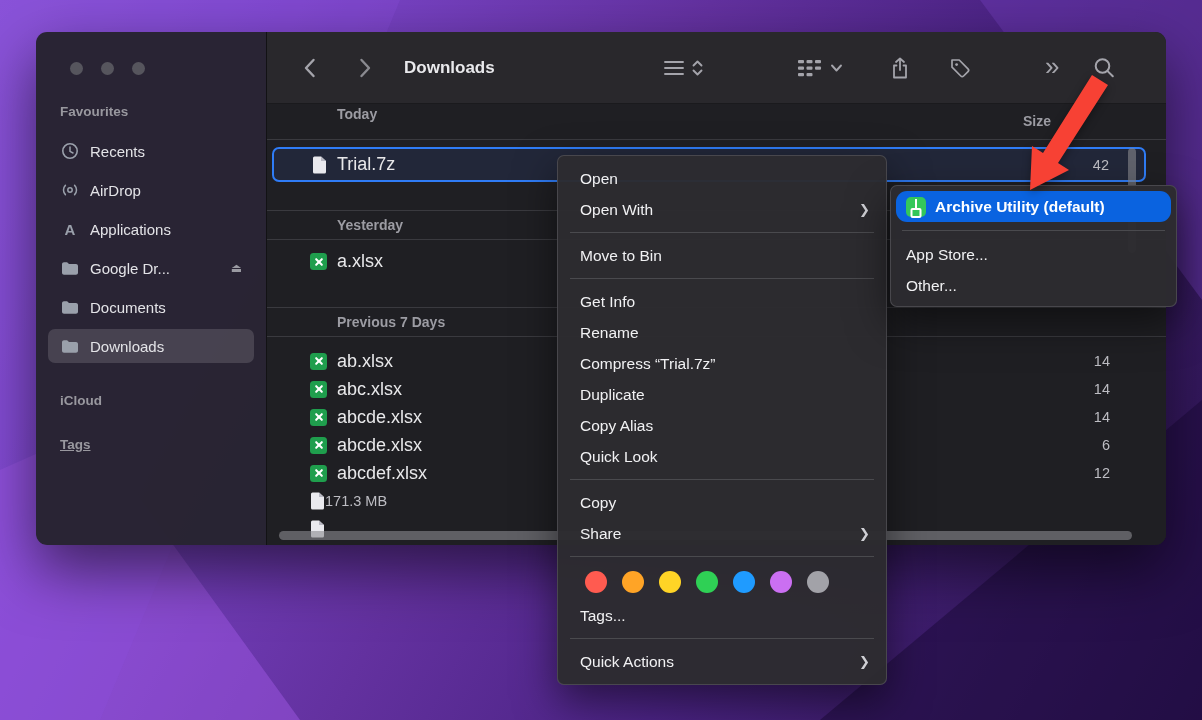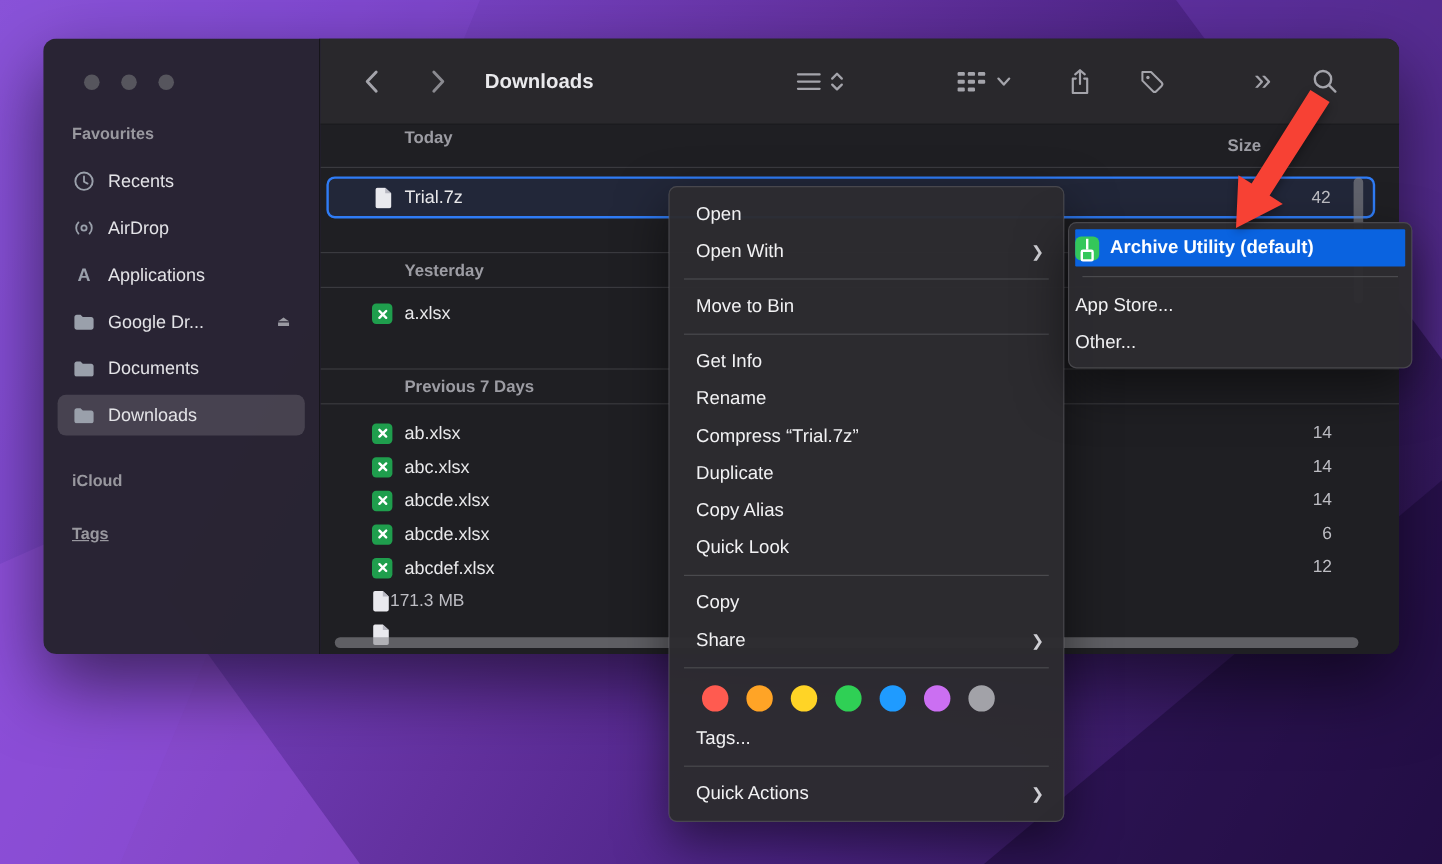"Trial.7z" .fname { font-size: 15px -> 18px }
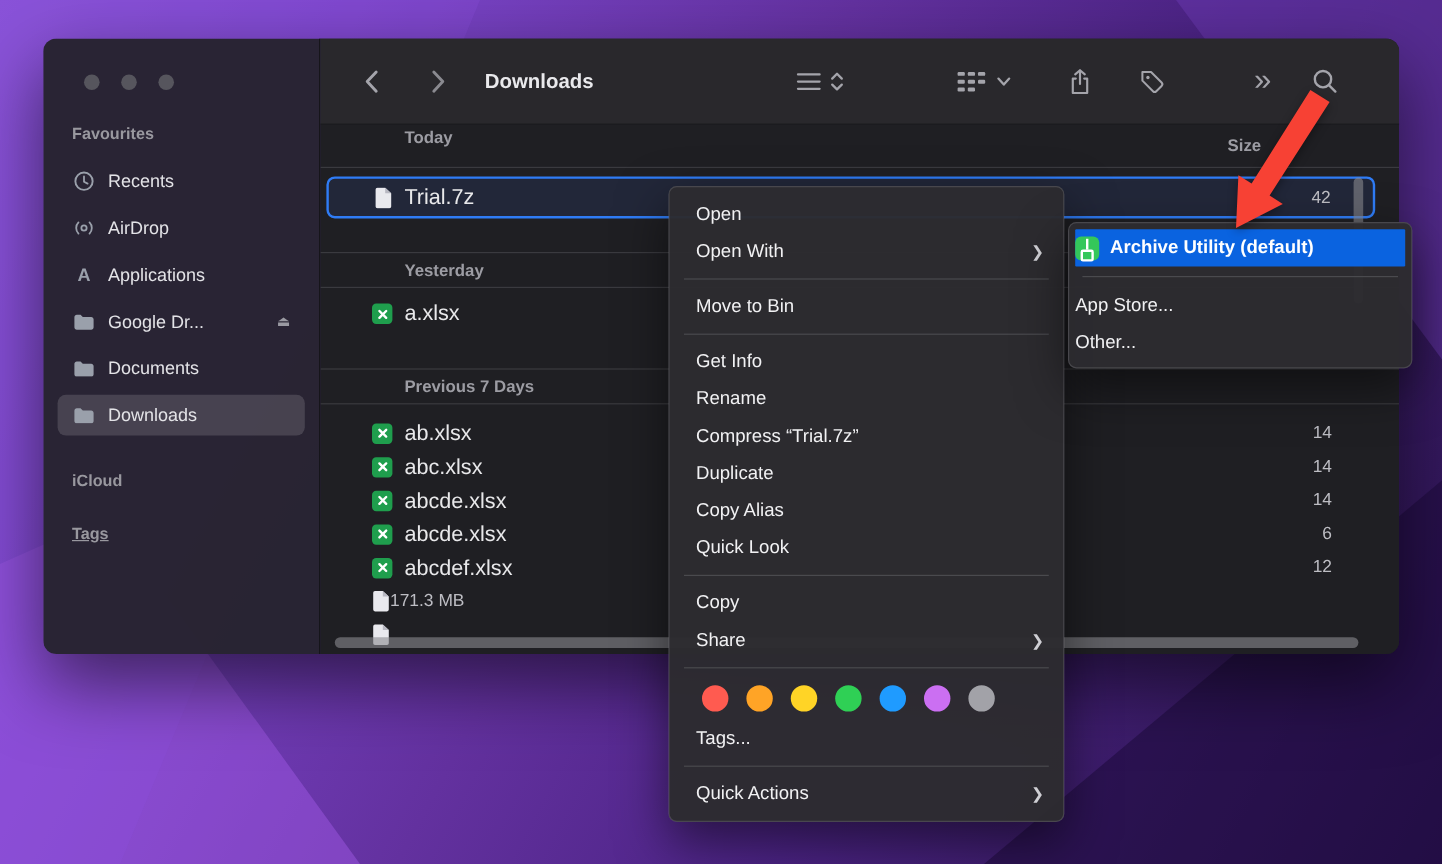"Archive Utility (default)" .submenu-item { border-radius: 1px -> 11px; padding: 0 0 -> 0 10px }
